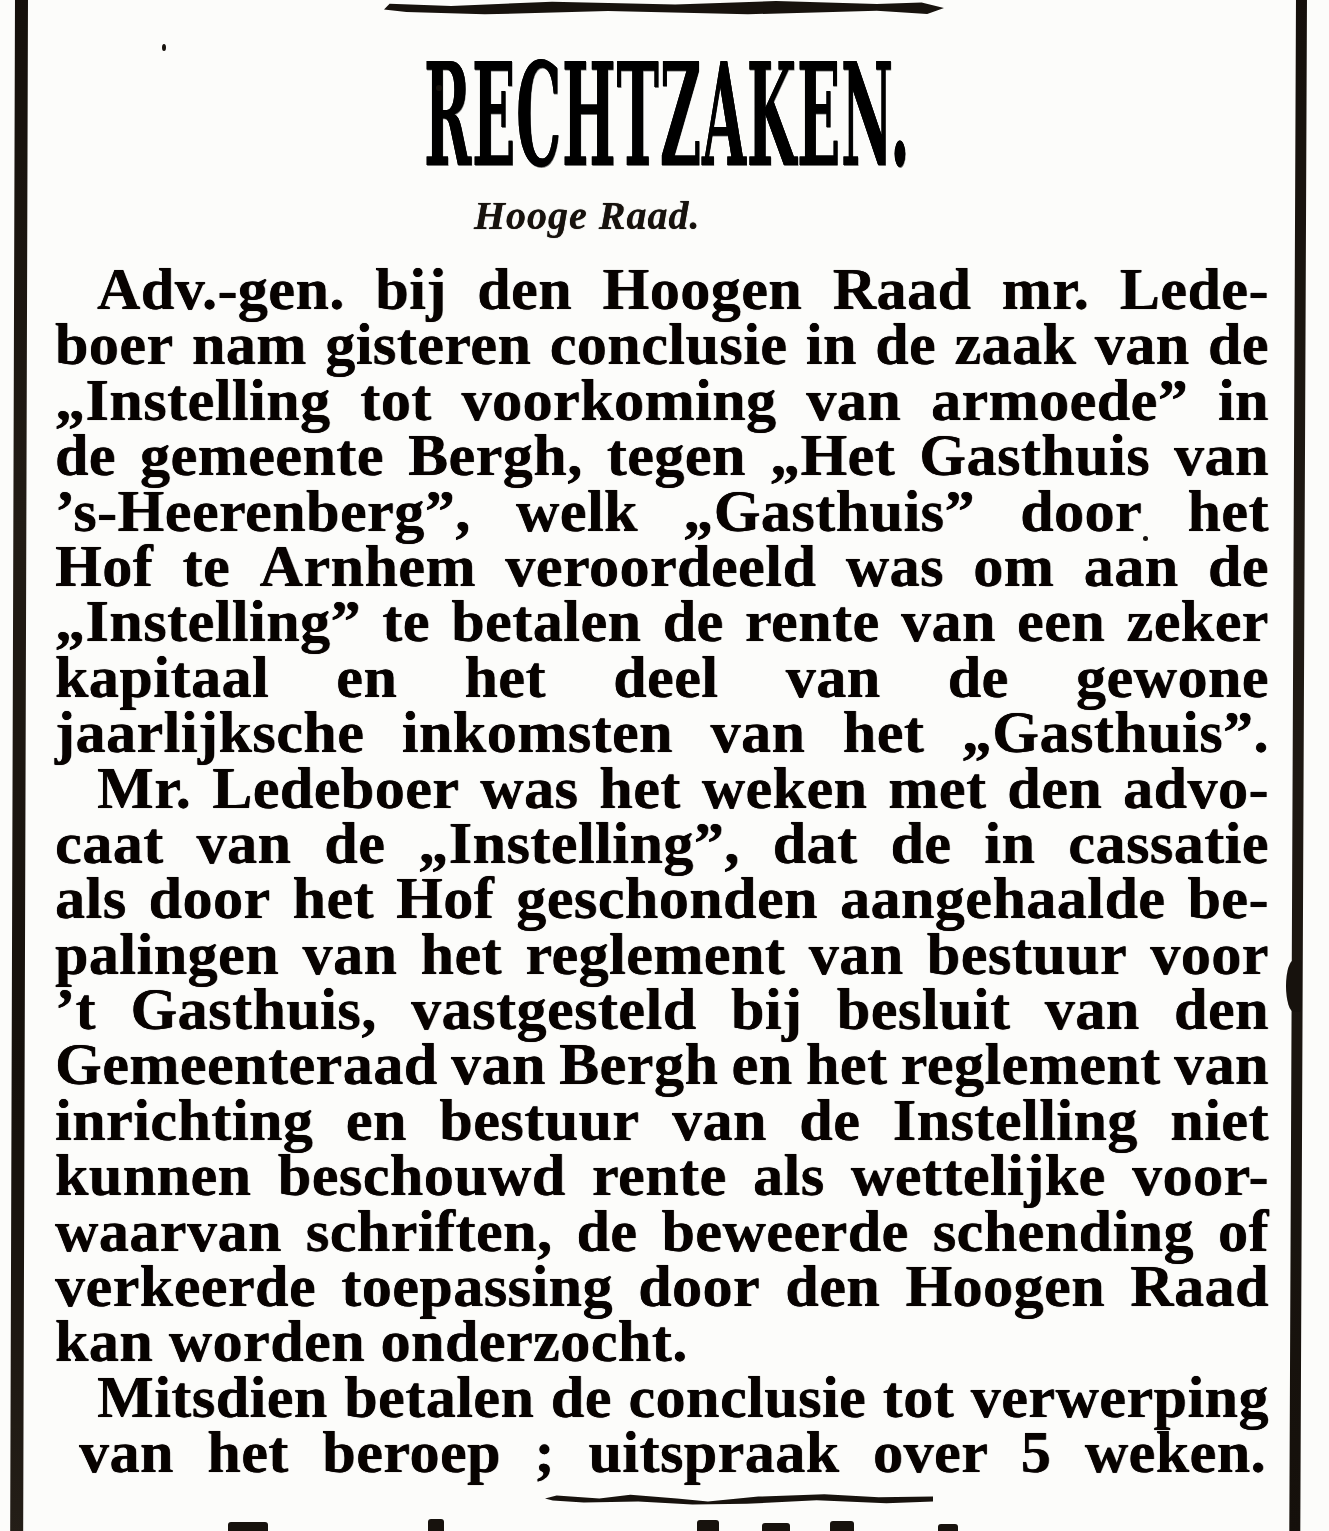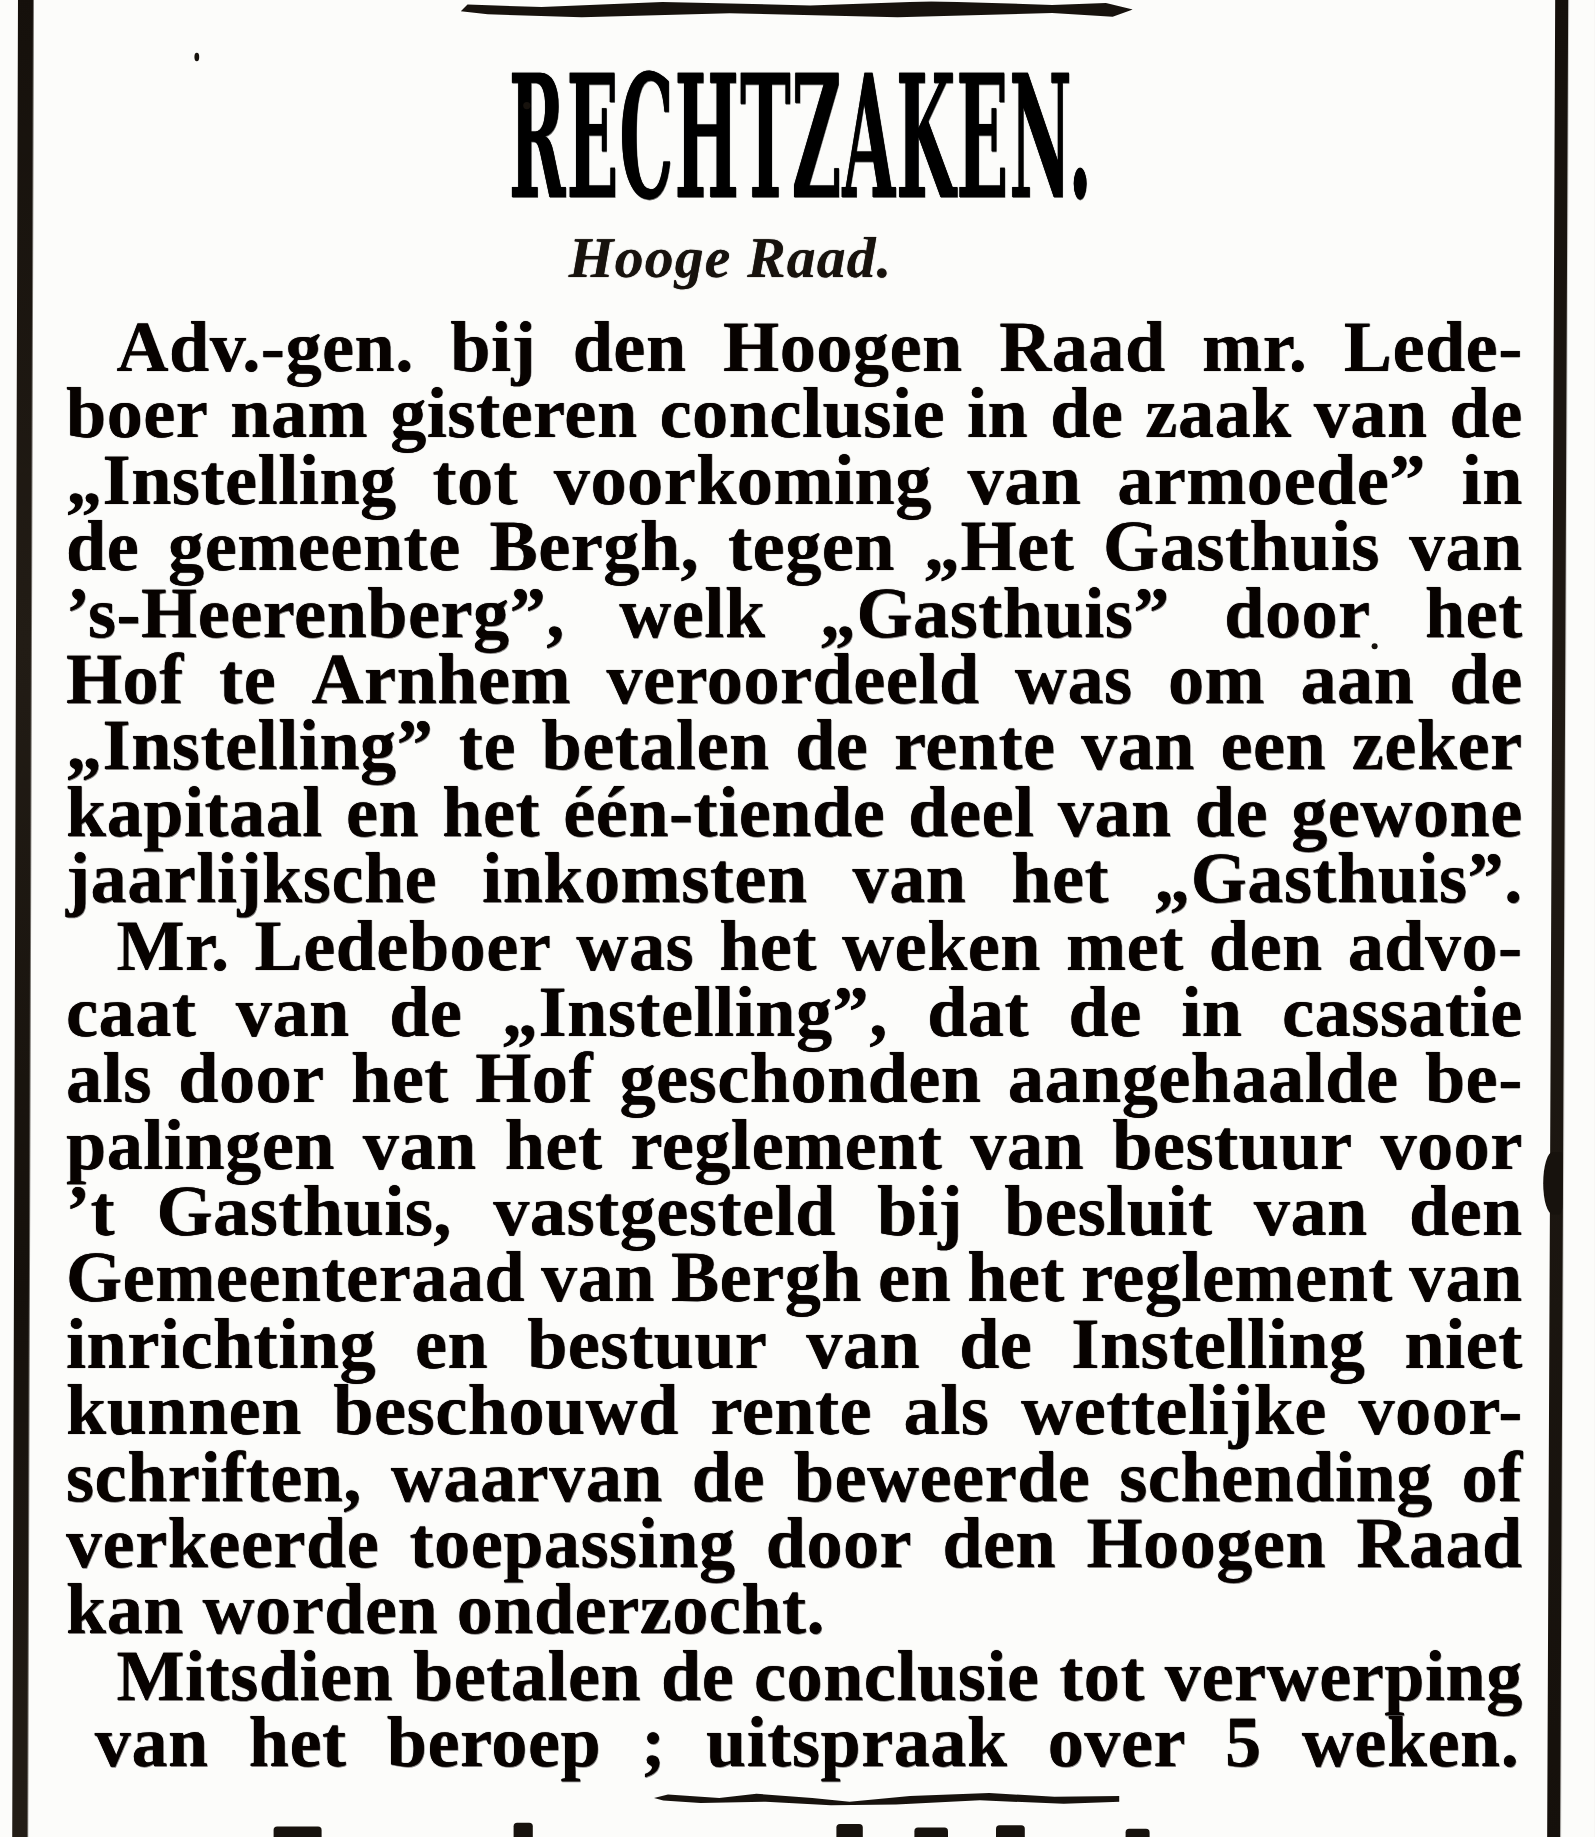"Hooge Raad." .subtitle { font-size: 48px -> 40px }
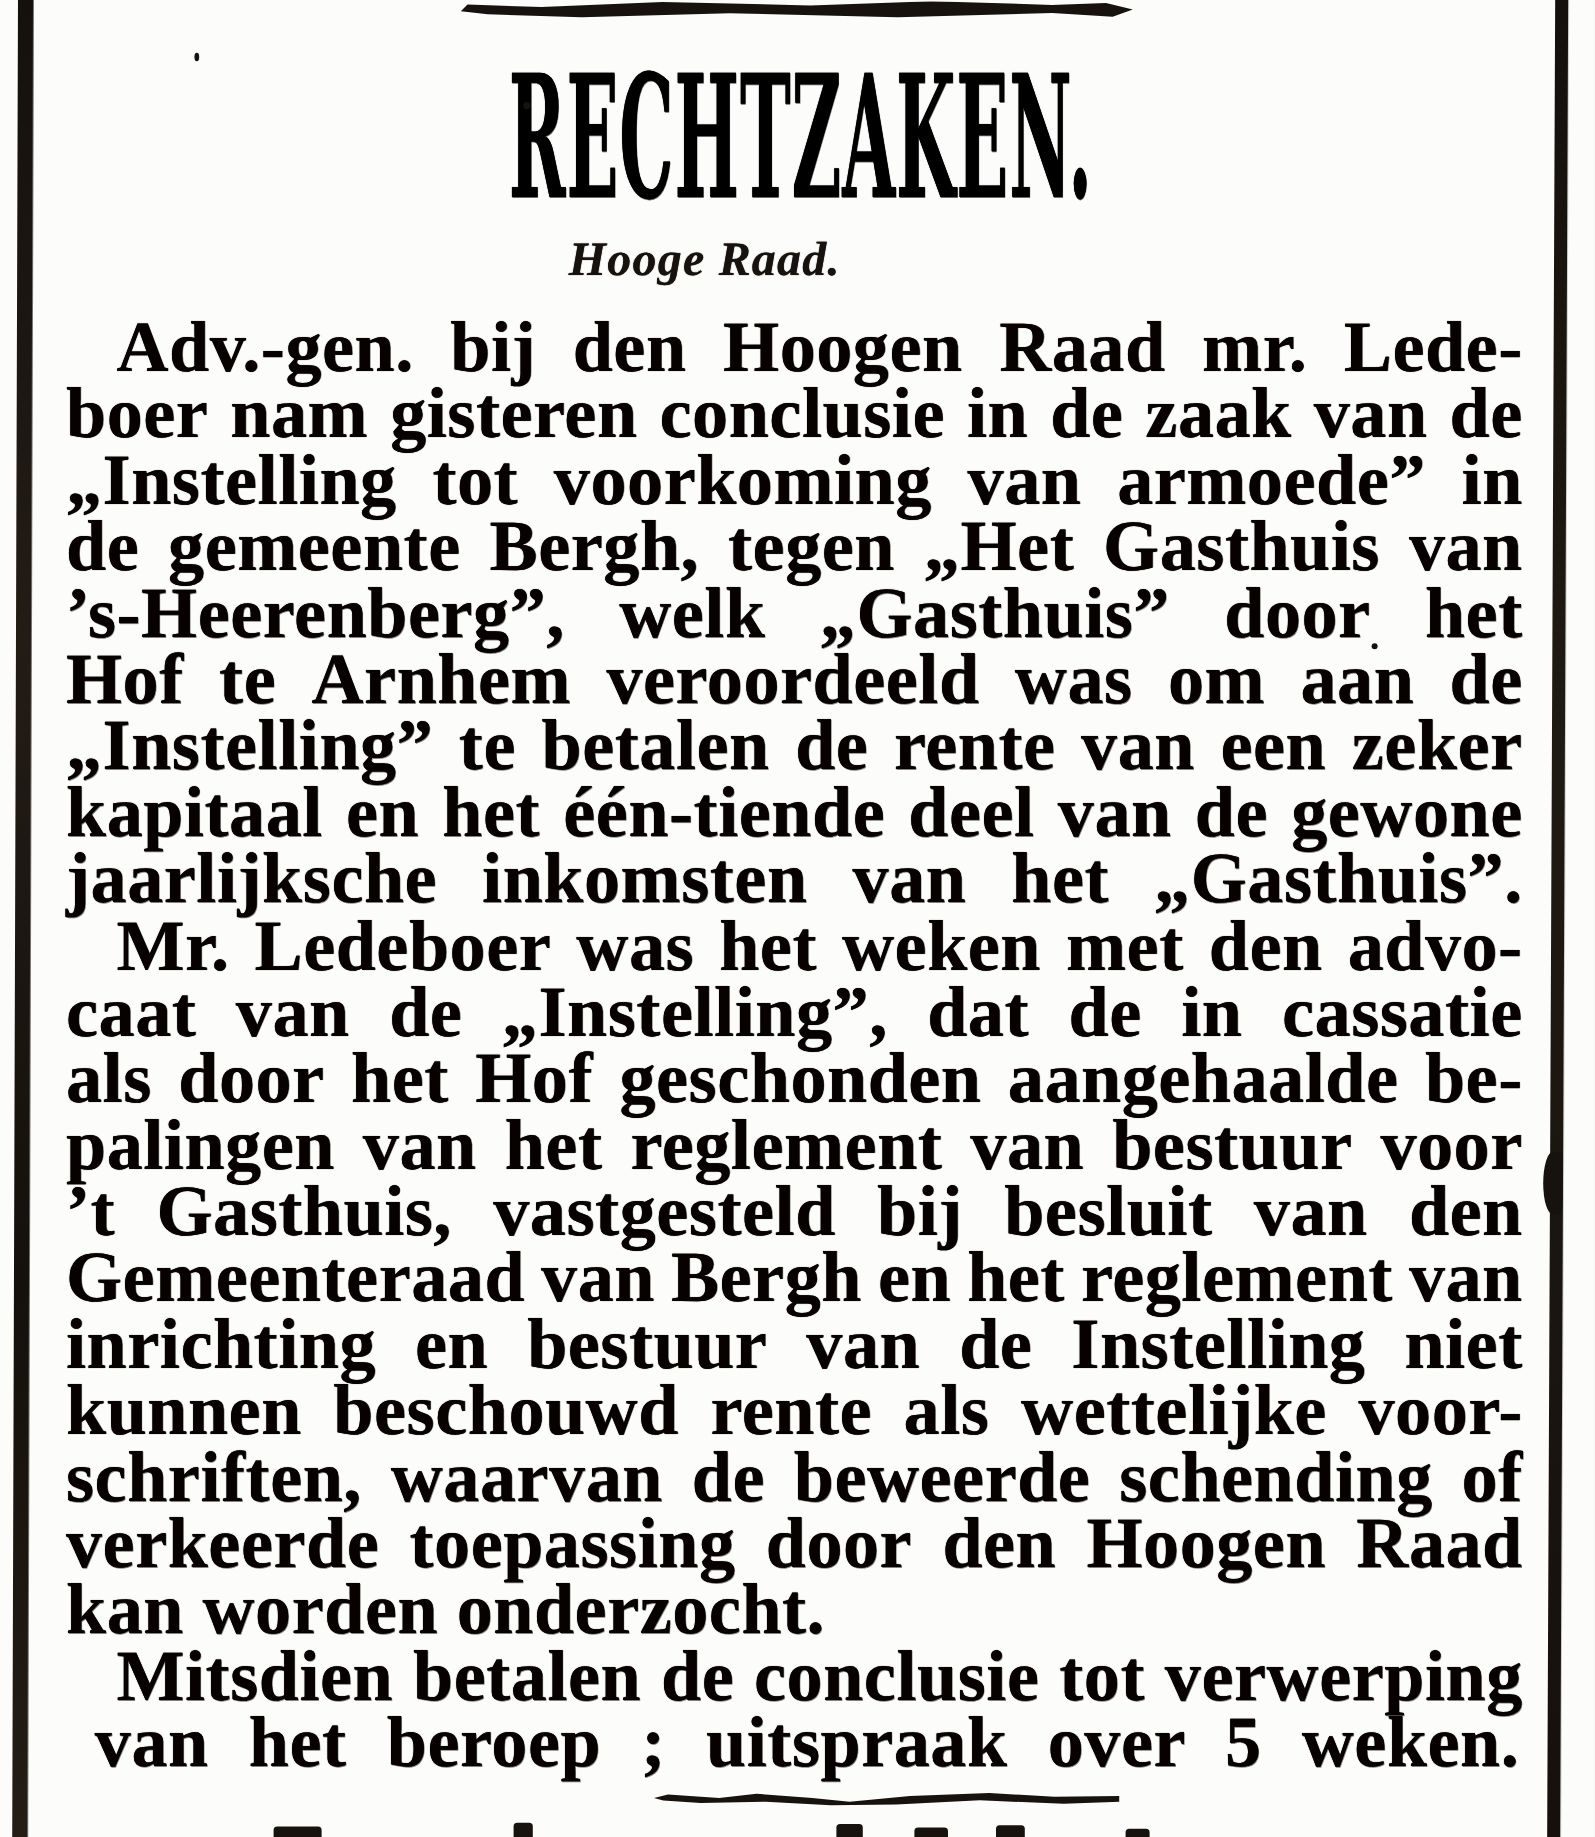"één-tiende" span { html: <span>één-tiende</span> -> none }
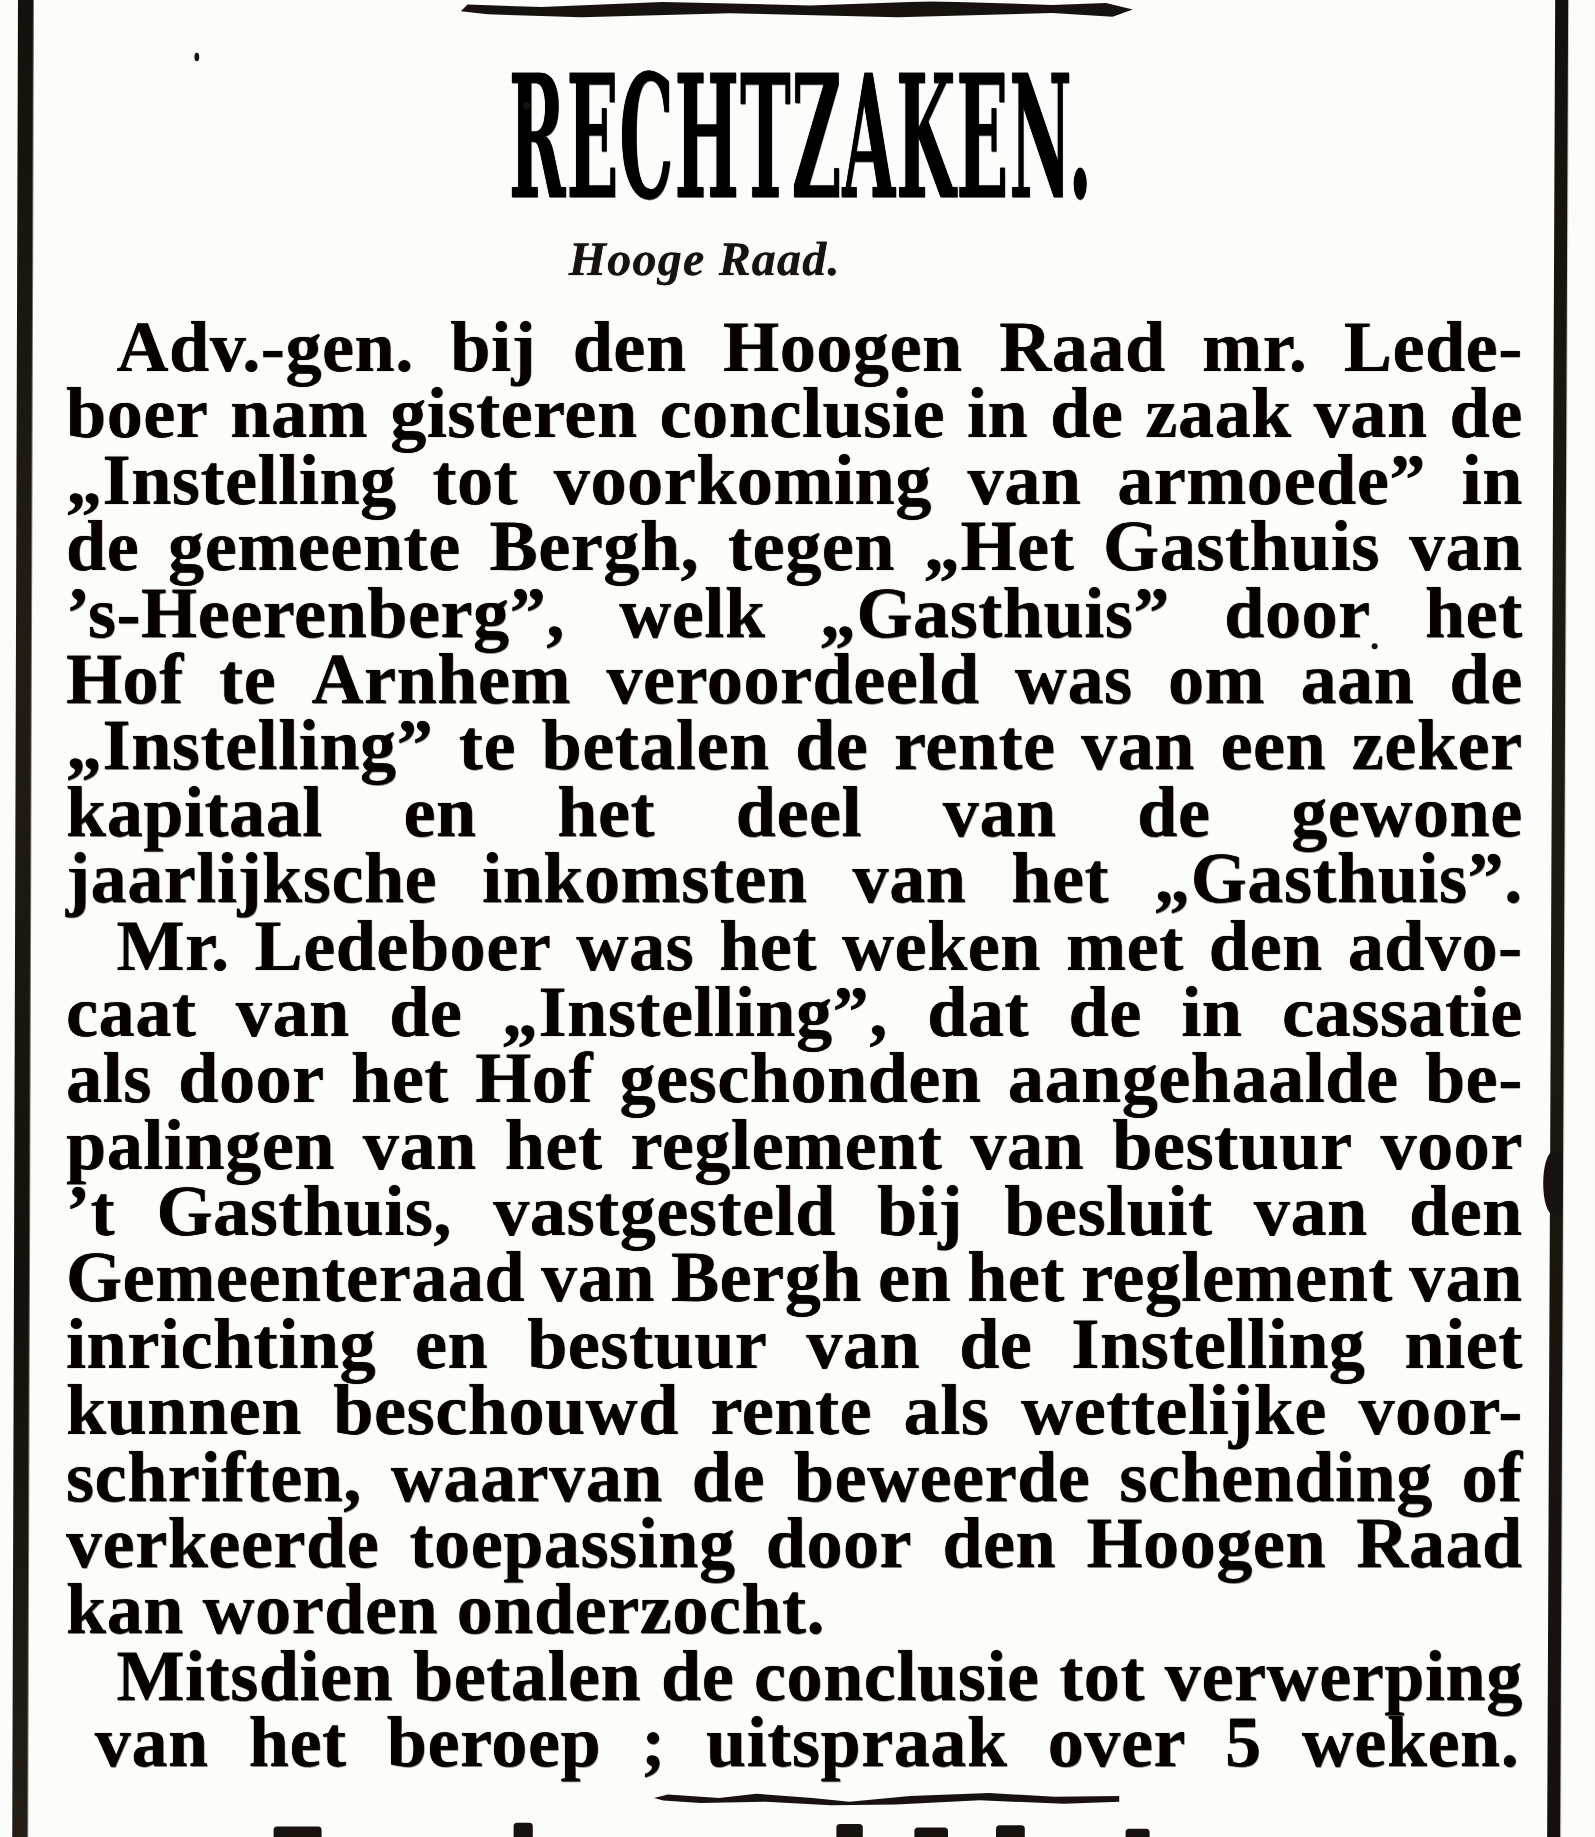"schriften," span { order: before "waarvan" -> after "waarvan" }
